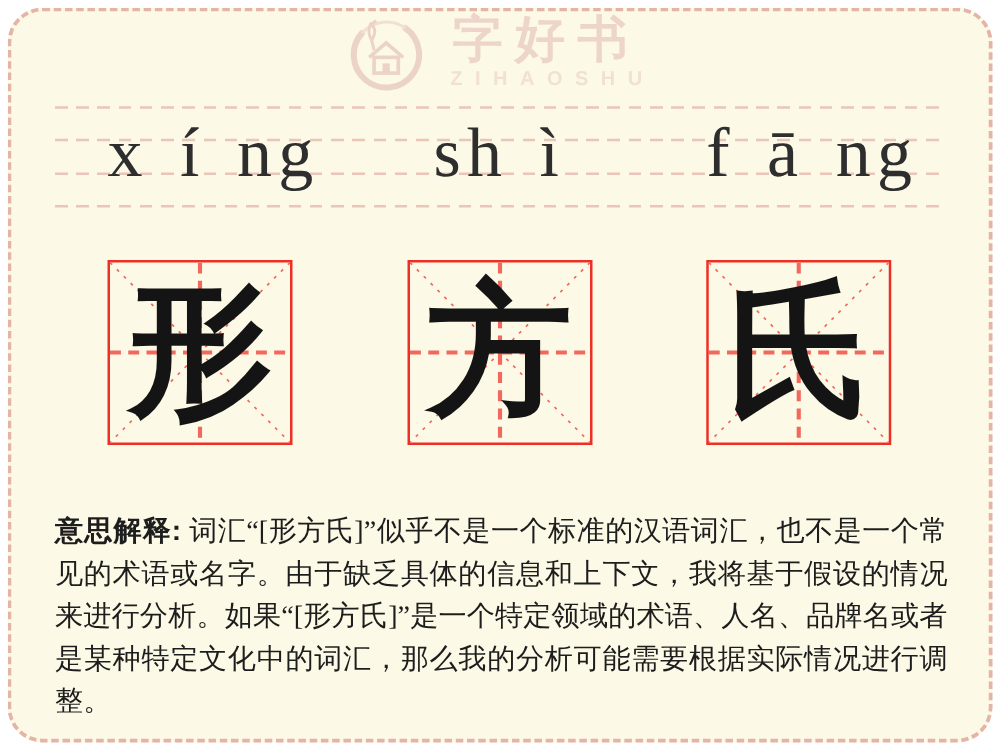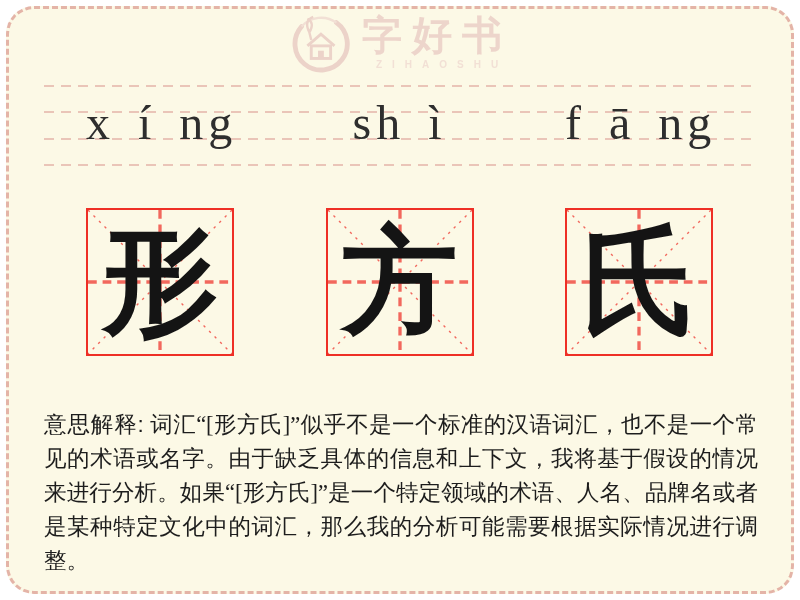"ZIHAOSHU" .logo-sub { font-size: 10px -> 16px }
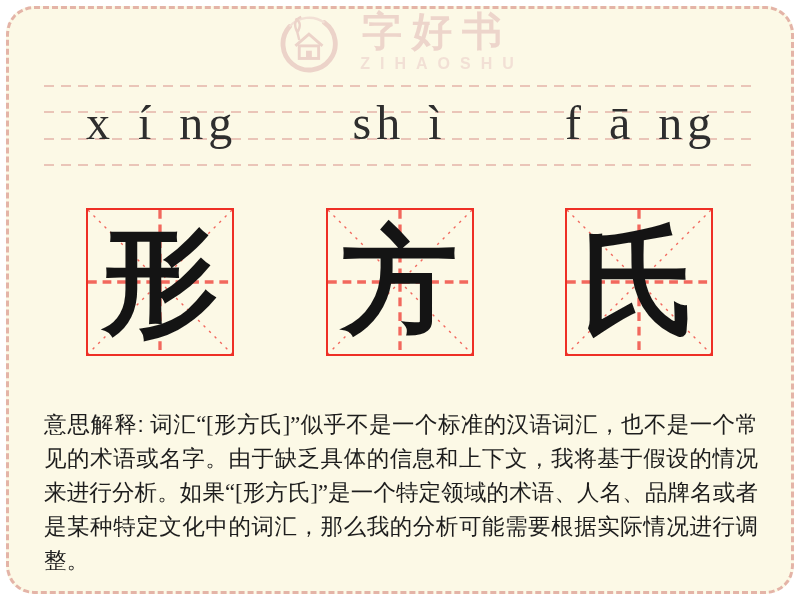"x í ng" .pinyin-cell { font-size: 48px -> 56px }
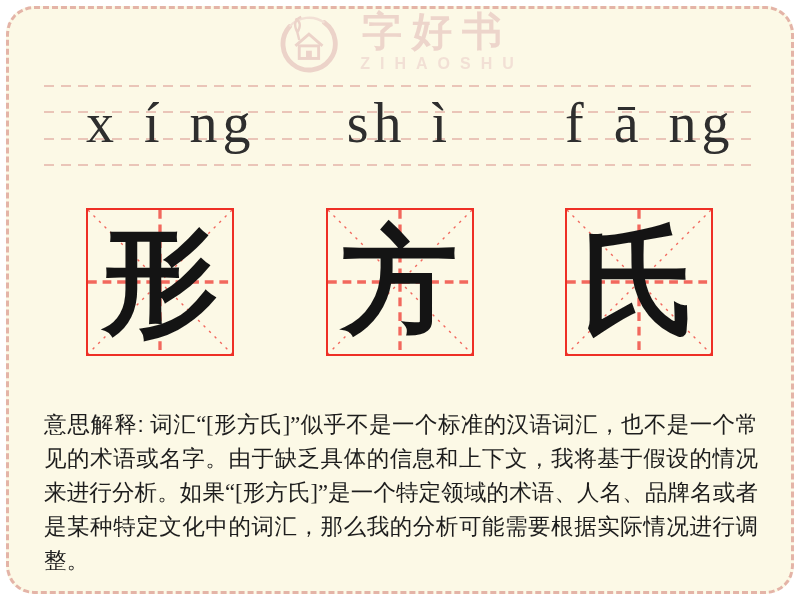"意思解释:" .explanation b { font-weight: normal -> bold }
